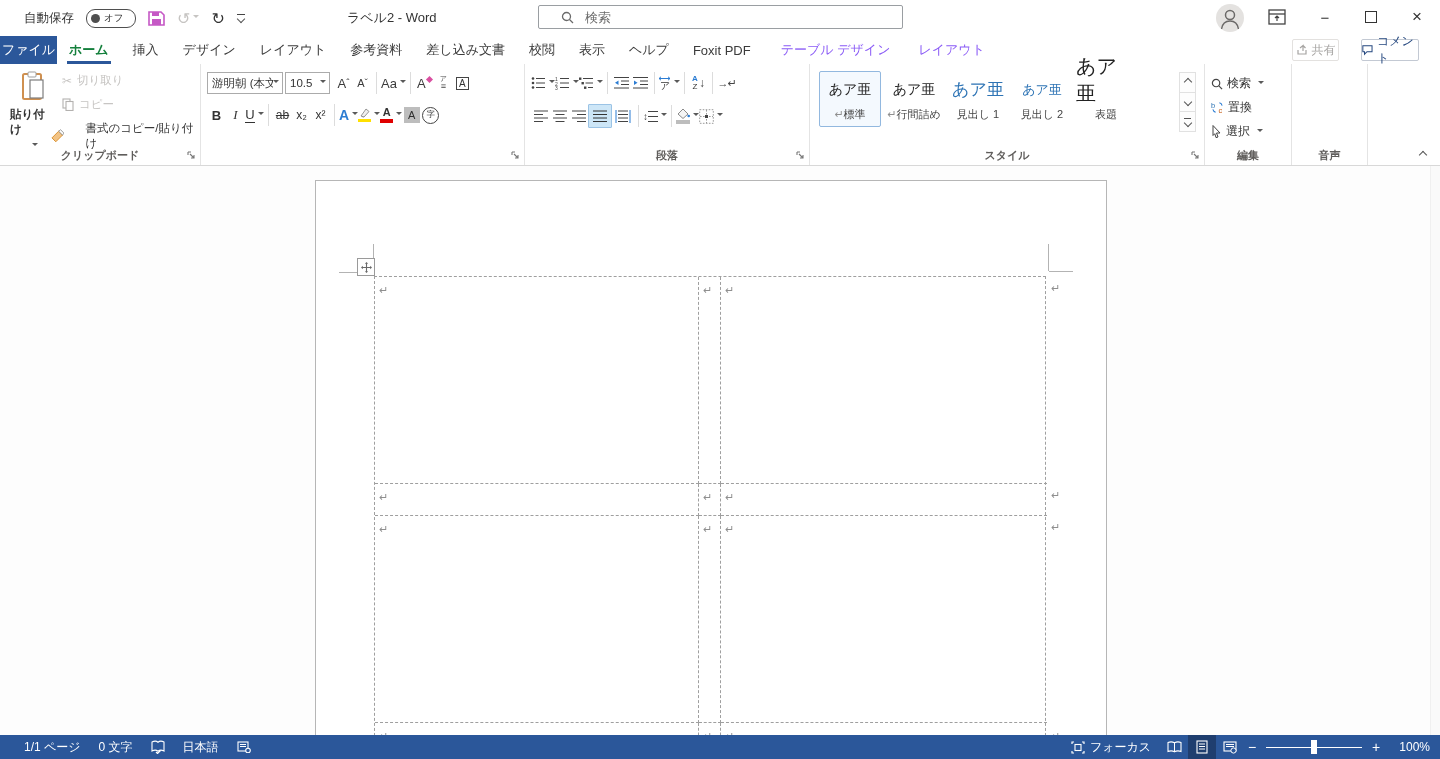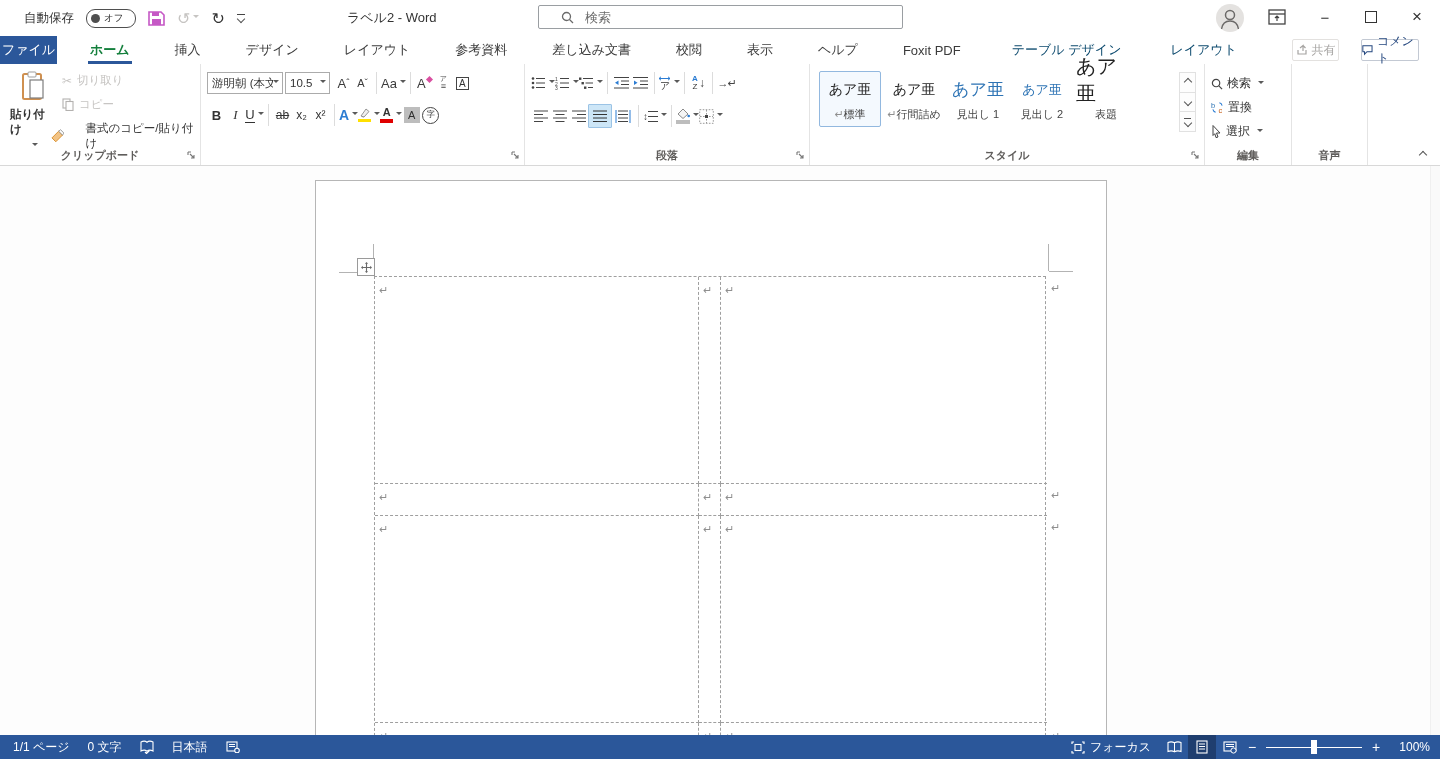"ファイル" #tabrow { gap: 21px -> none }
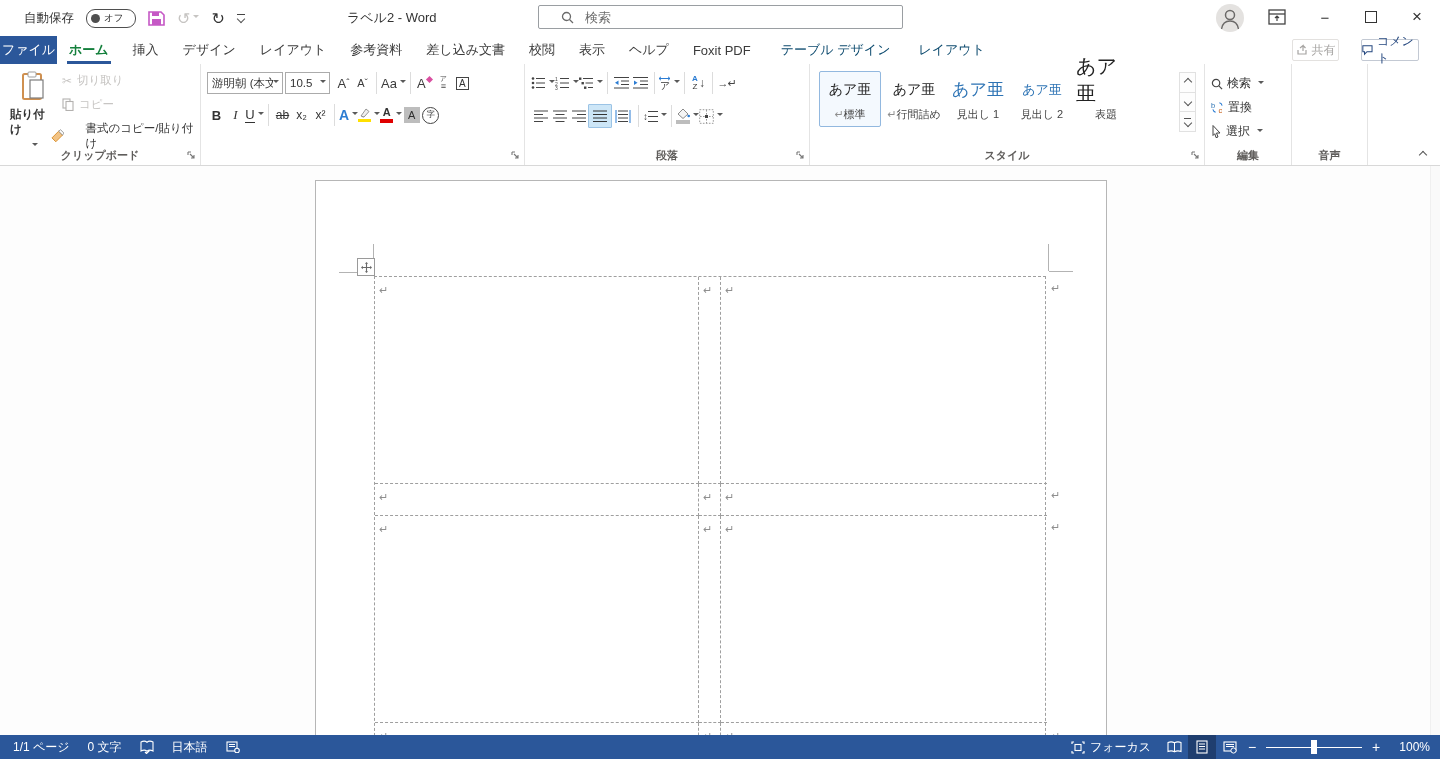"テーブル デザイン" .tab.ctx { color: #0c4a6e -> #8b5cf6 }
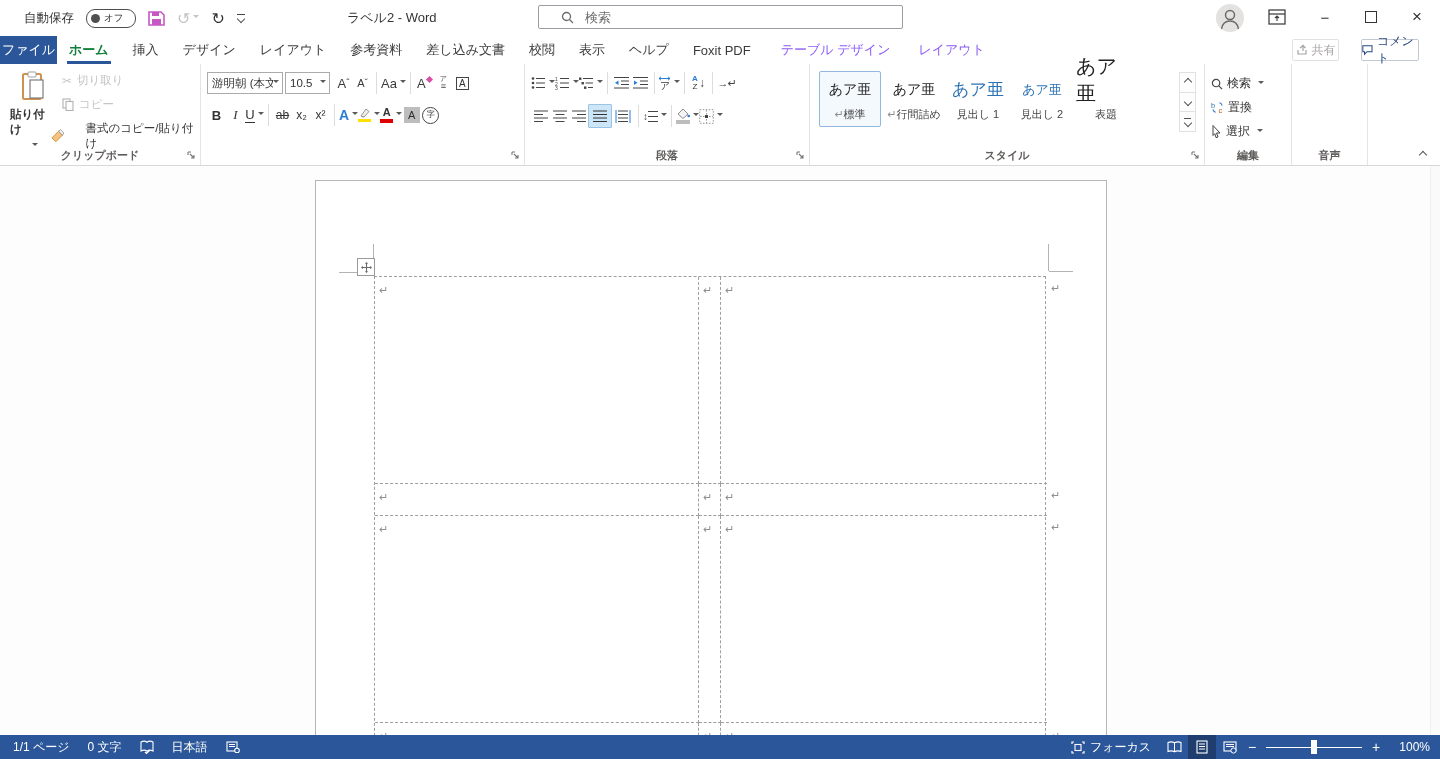"1/1 ページ" div.sb-item { padding-left: 13px -> 24px }
